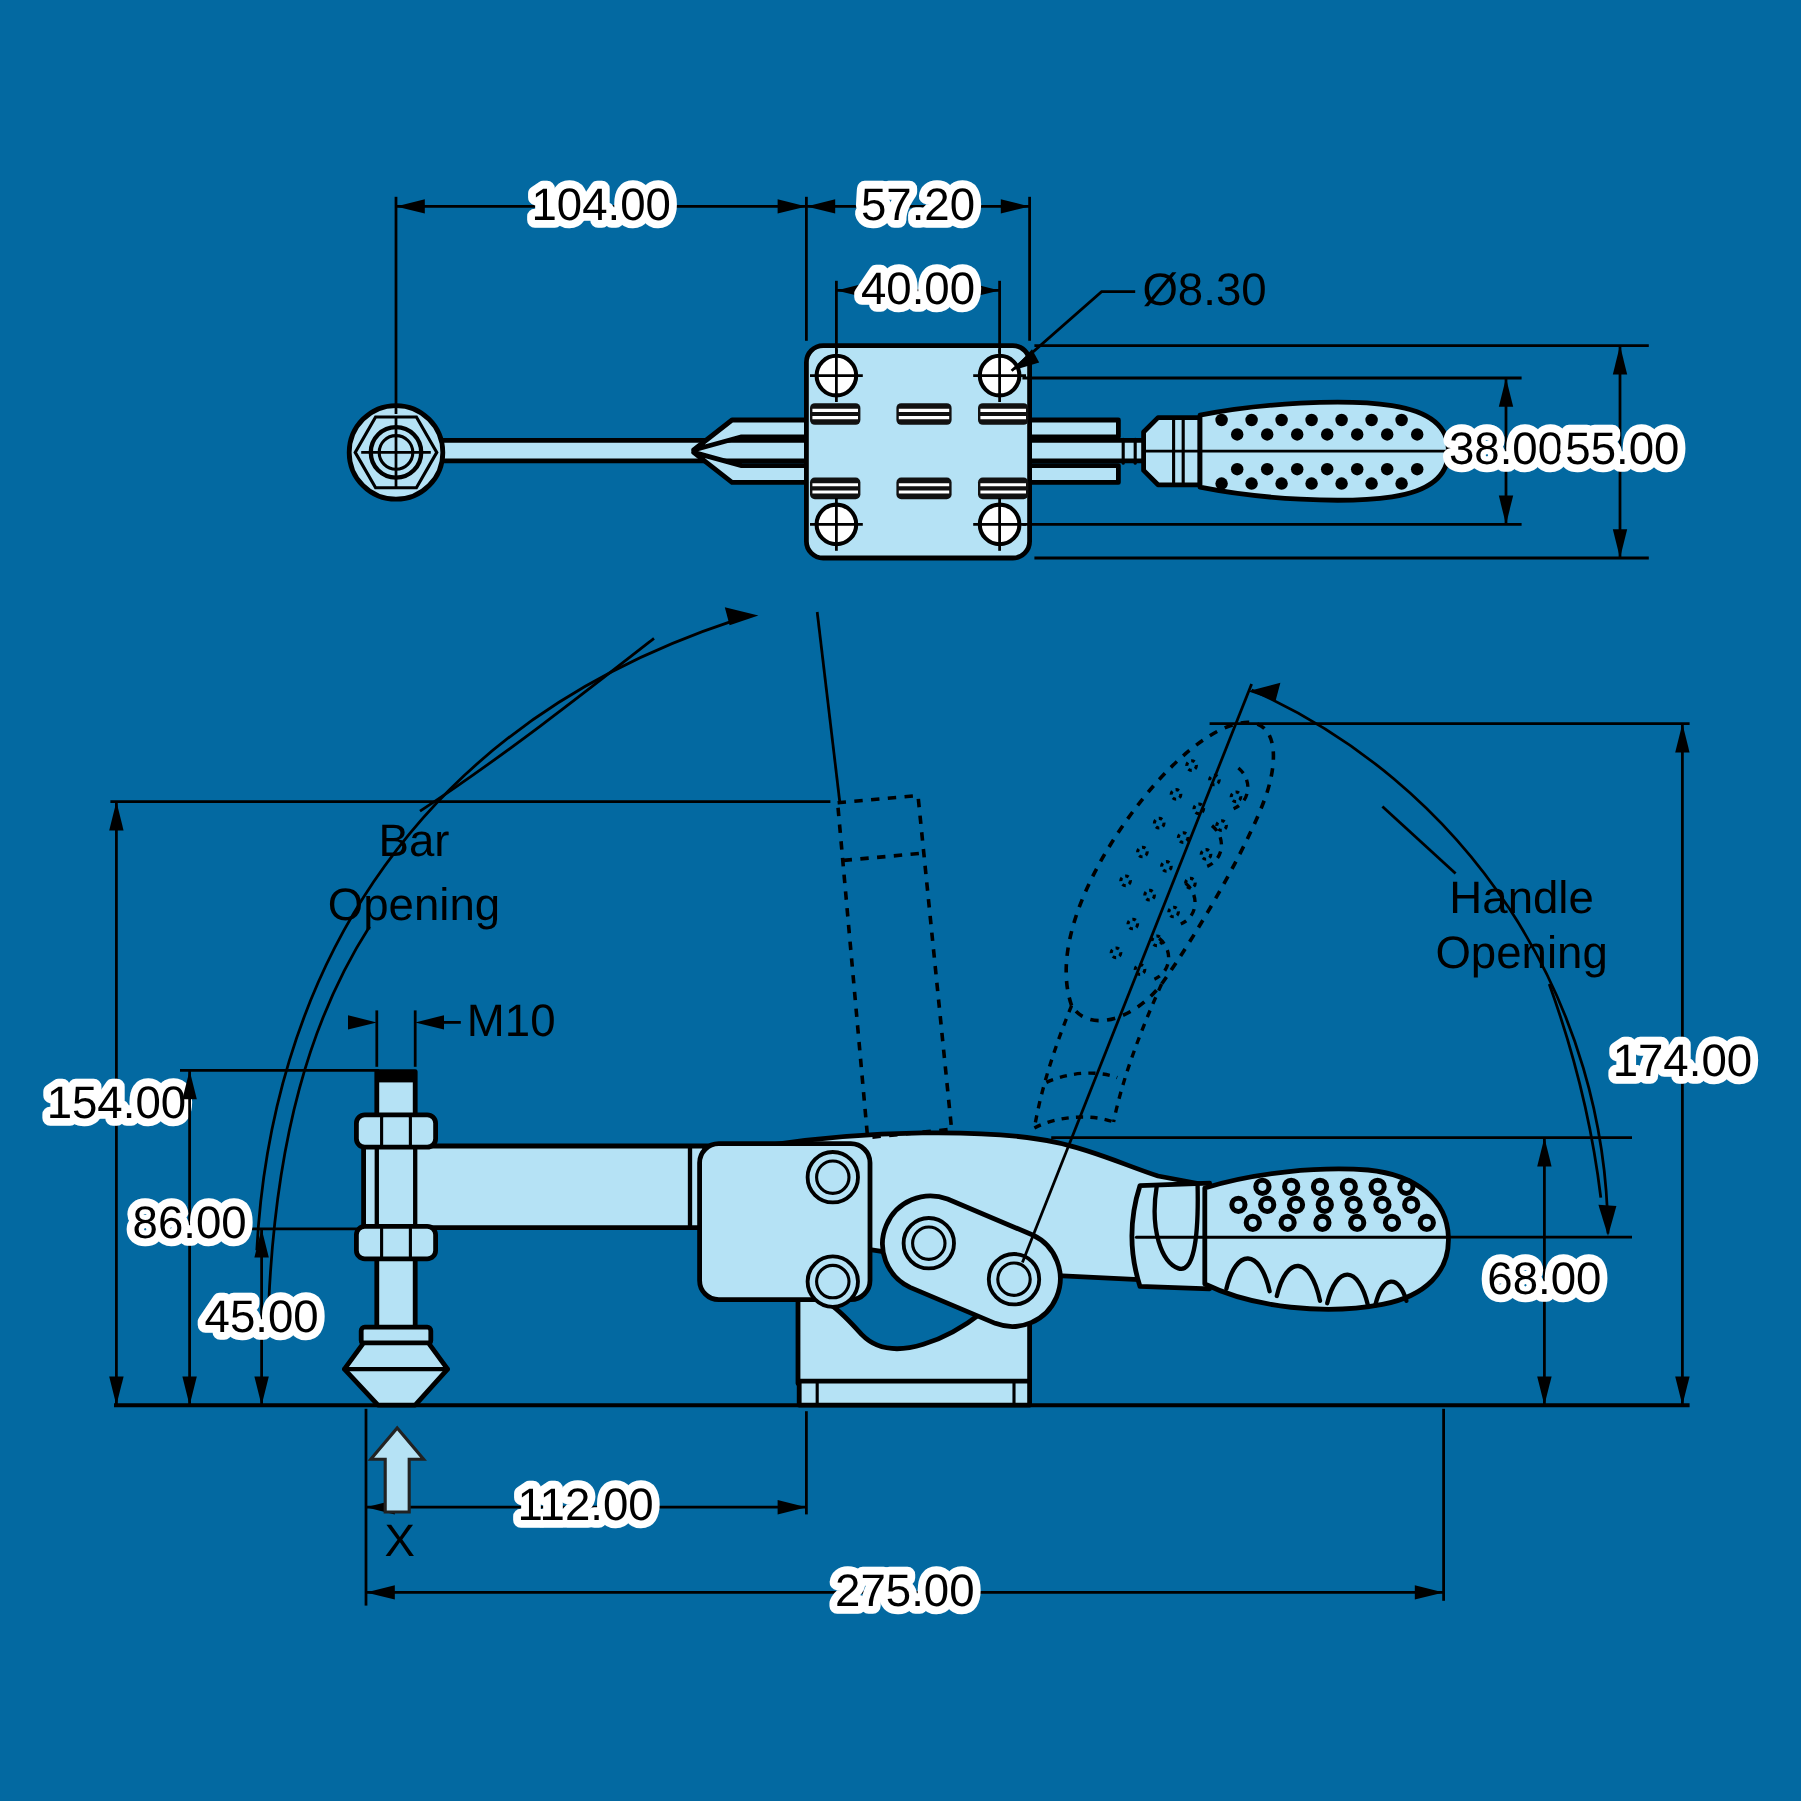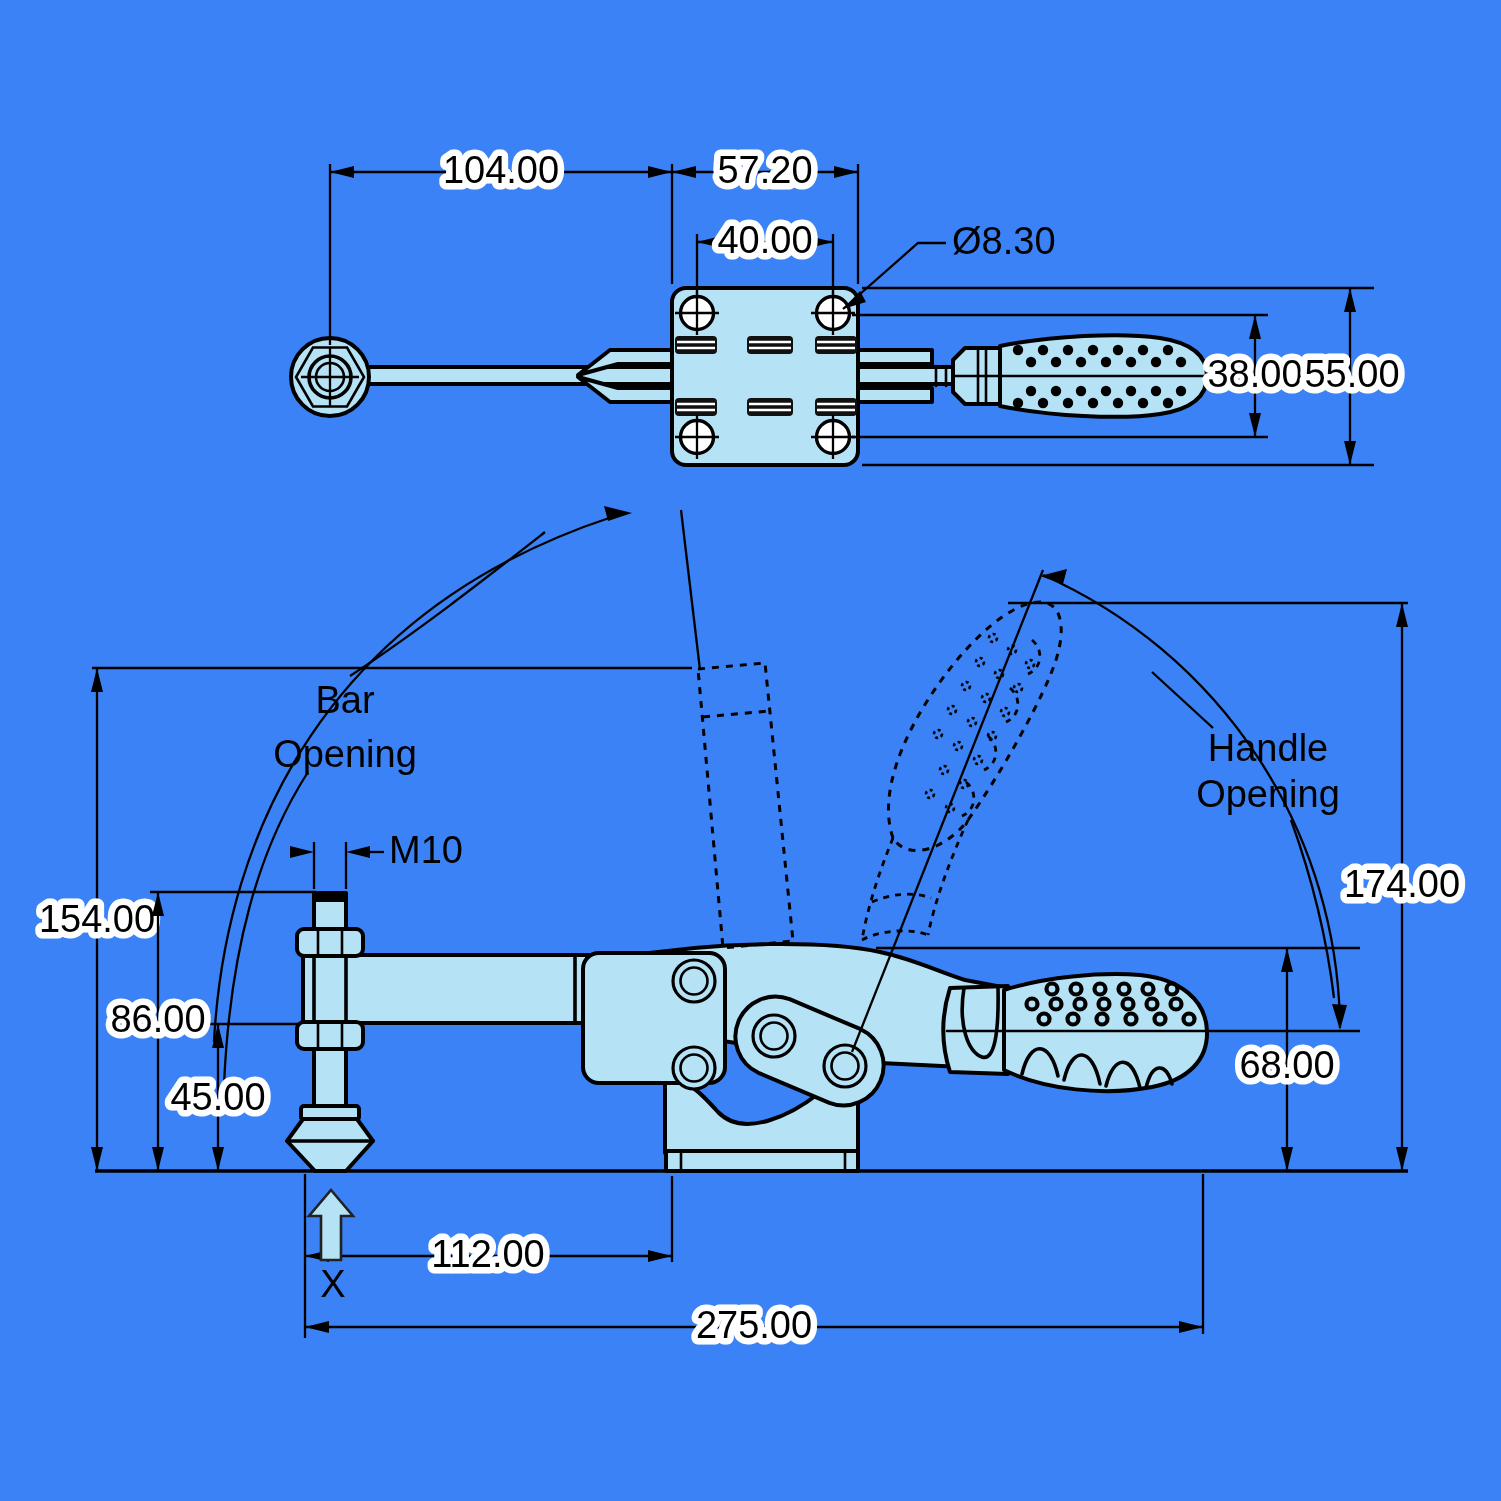"104.00" .page { background: #3b82f6 -> #0369a1 }
